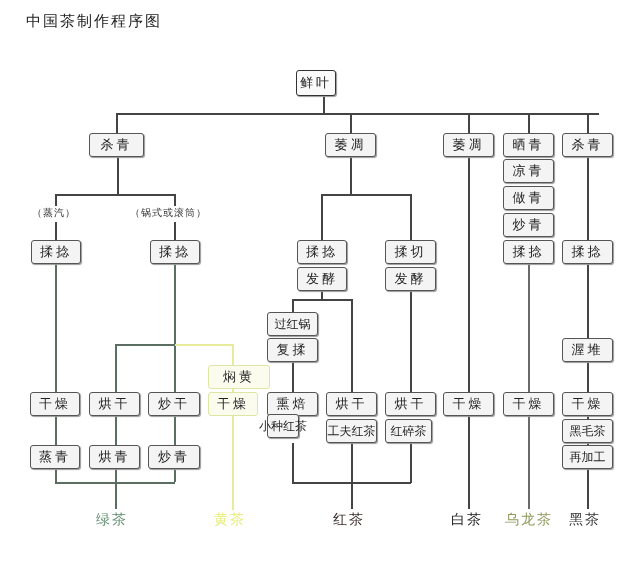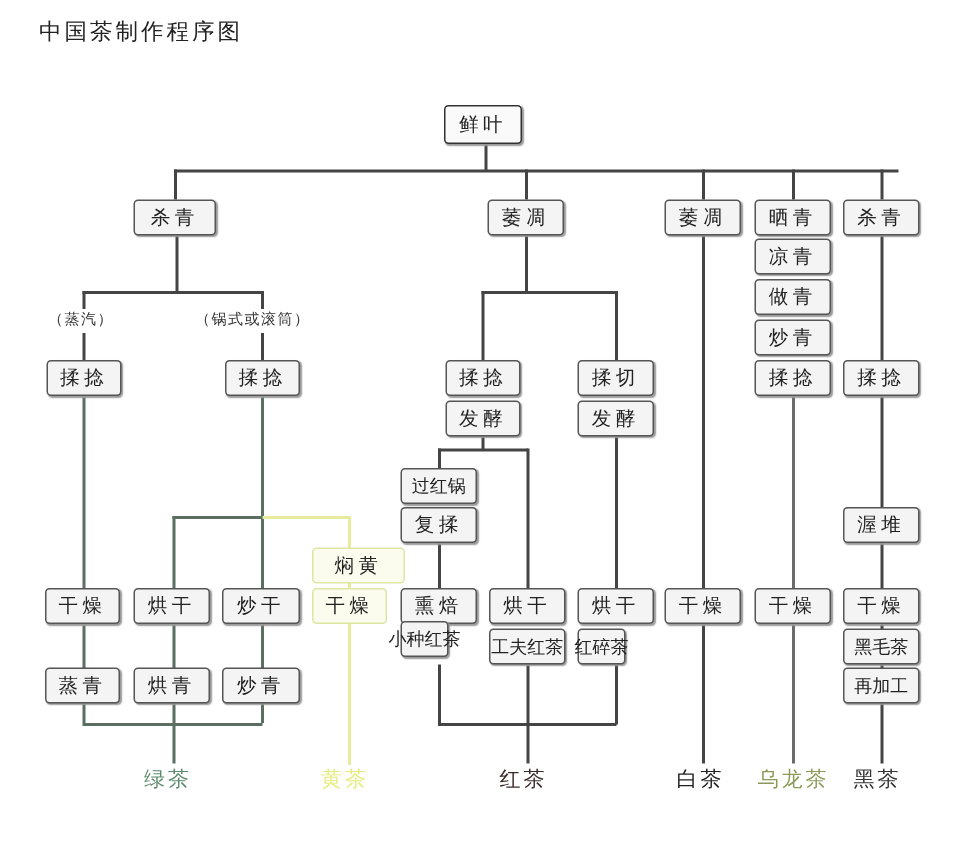"鲜叶" div.box { width: 52px -> 40px }
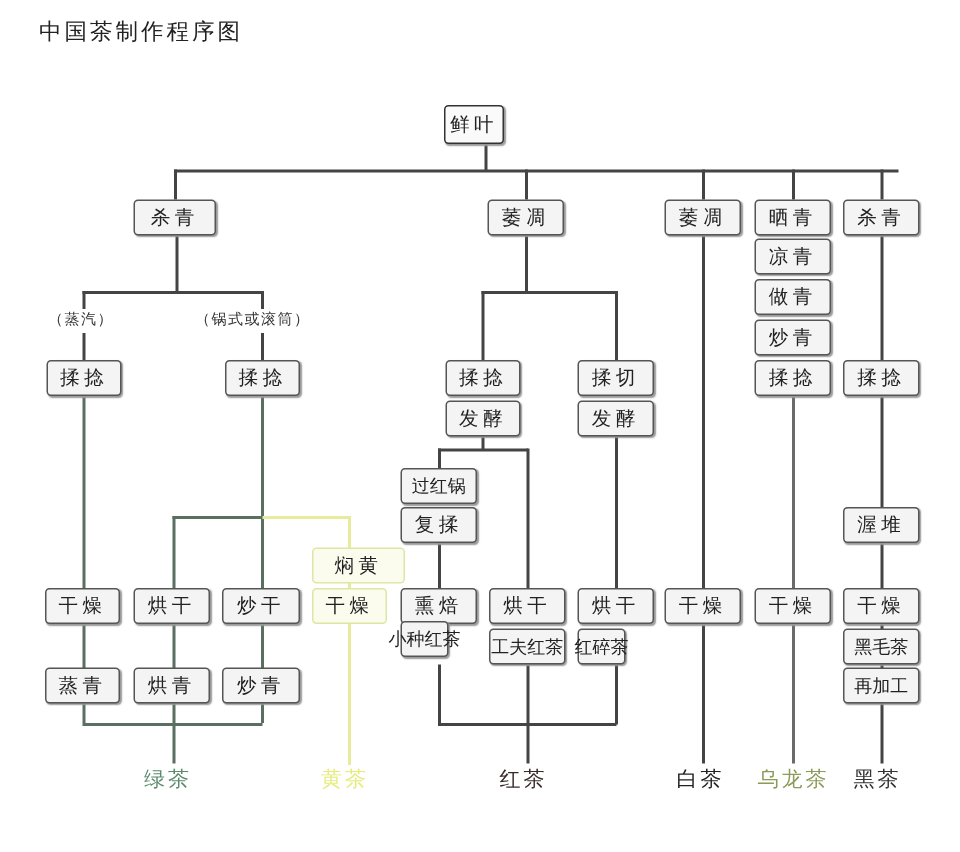"红碎茶" div.box { width: 32px -> 47px }
